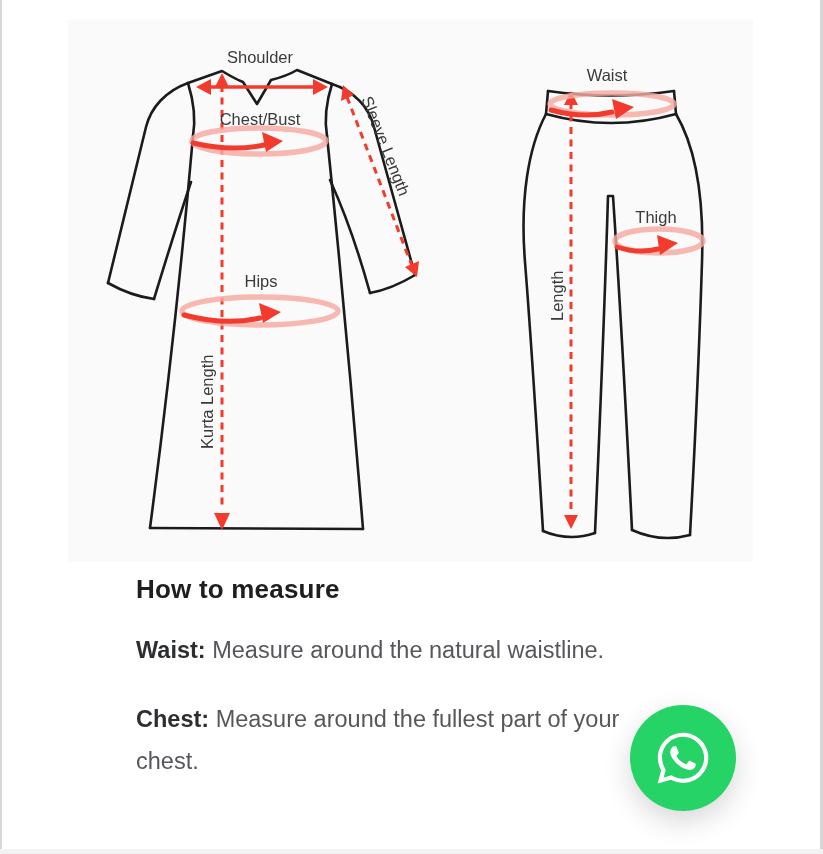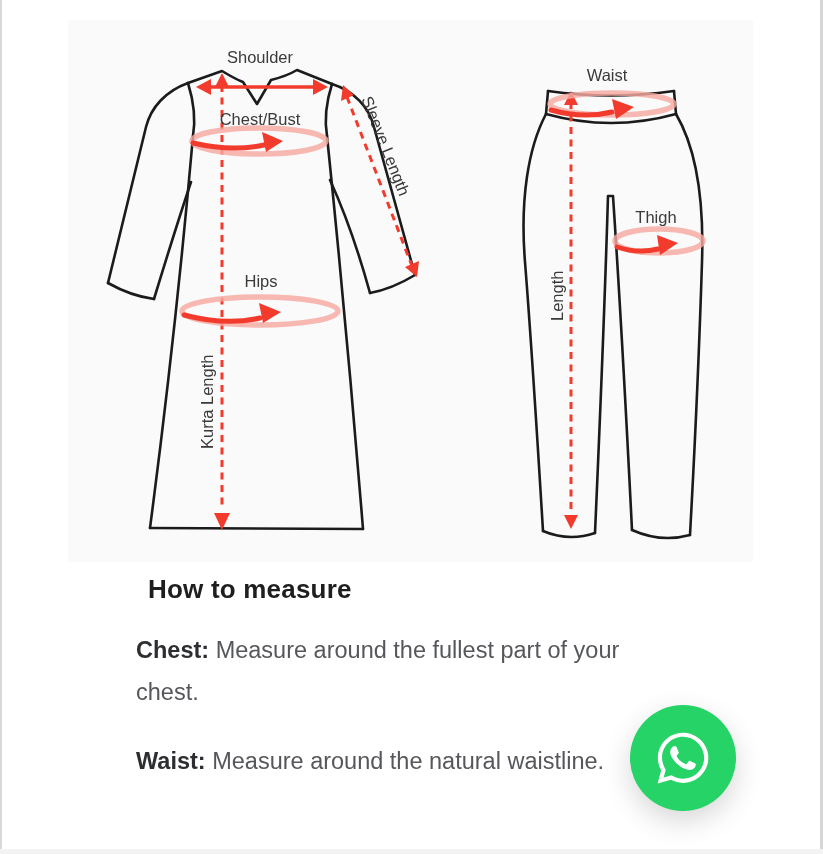"How to measure" .howto h2 { margin: 0 0 25px 12px -> 0 0 25px 0 }
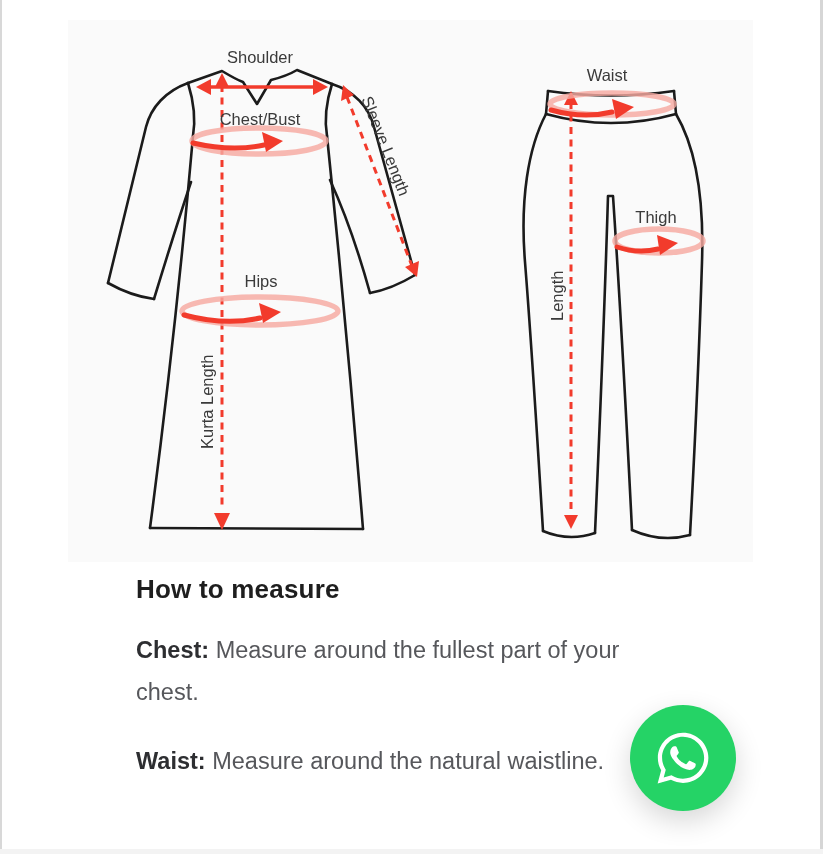"Chest: Measure around the fullest" p { order: before "Waist: Measure around the natural" -> after "Waist: Measure around the natural" }
